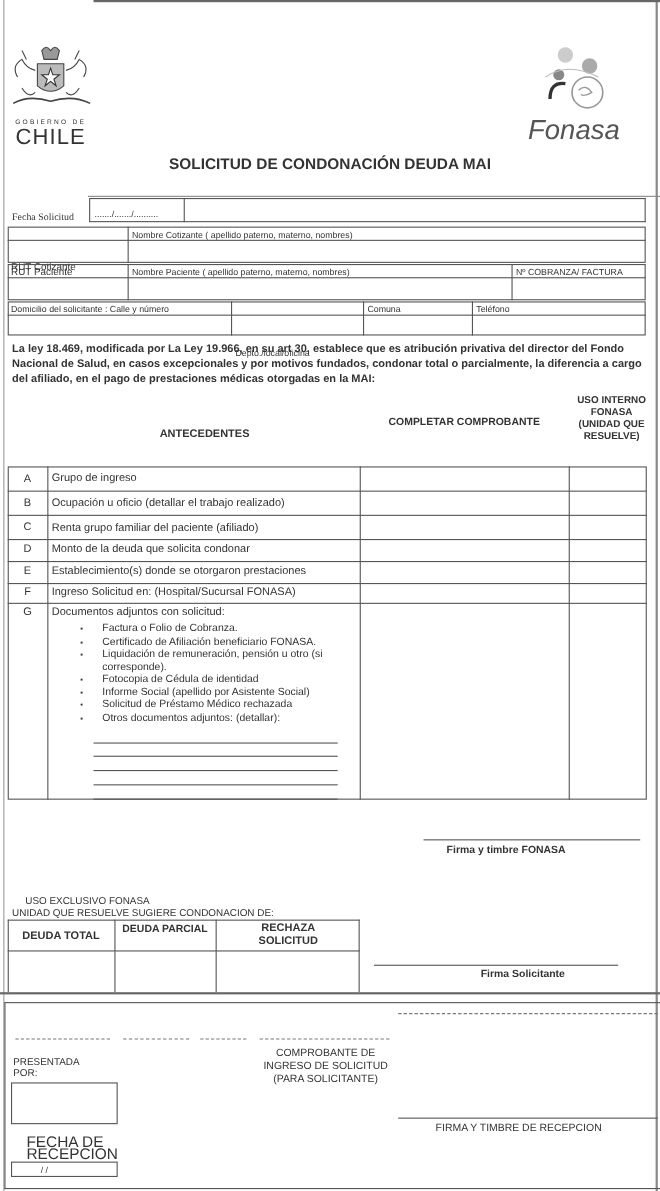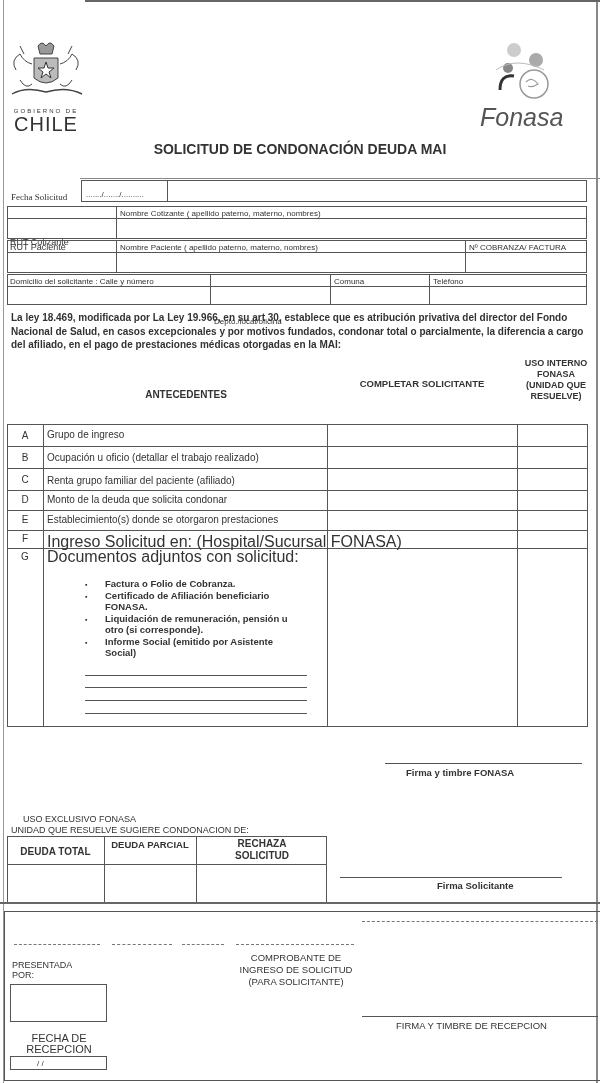"COMPLETAR SOLICITANTE" div.abs { text: SOLICITANTE -> COMPROBANTE }
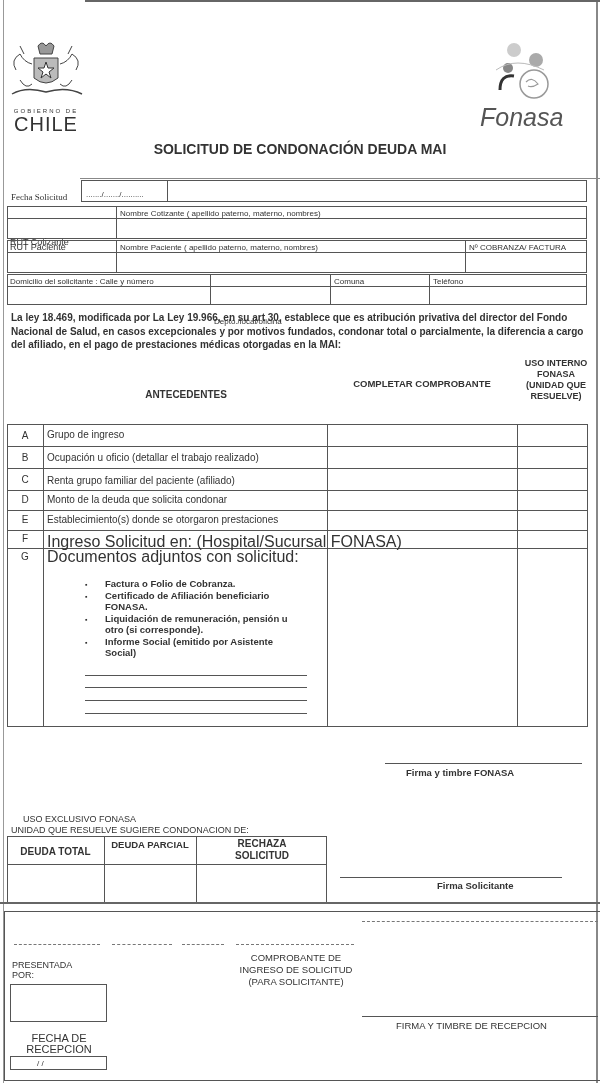"Ingreso Solicitud en: (Hospital/Sucursal" span.abs { font-size: 16px -> 10px }
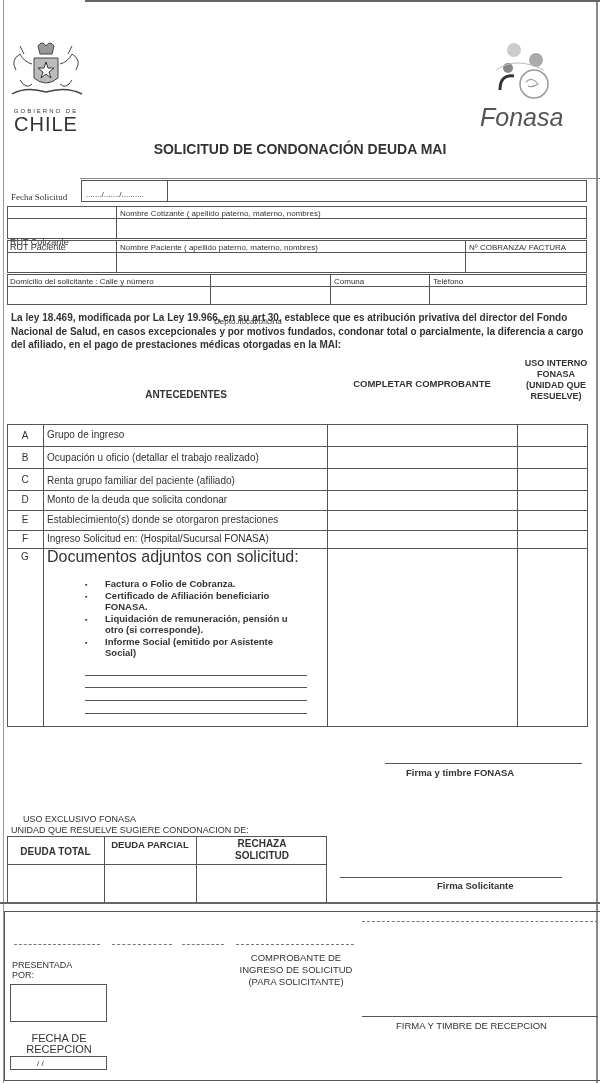"Documentos adjuntos con solicitud:" div.lbl9 { font-size: 16px -> 10px }
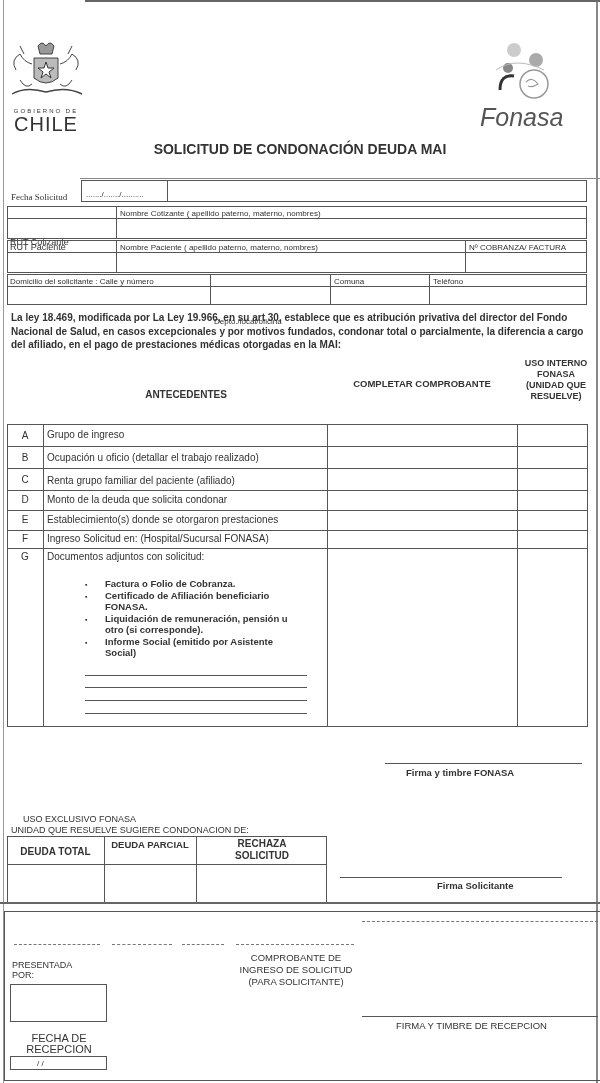"Factura o Folio de Cobranza." ul.docs { font-weight: bold -> none; margin: 16px -> 4px }
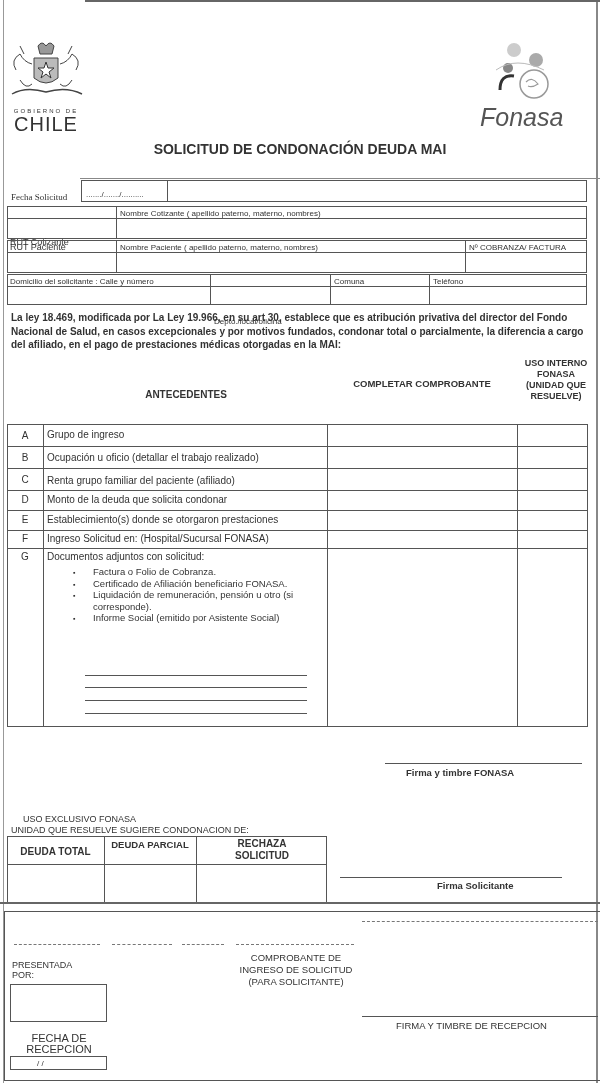"Fotocopia de Cédula de identidad" li { html: none -> <li>Fotocopia de Cédula de identidad</li> }
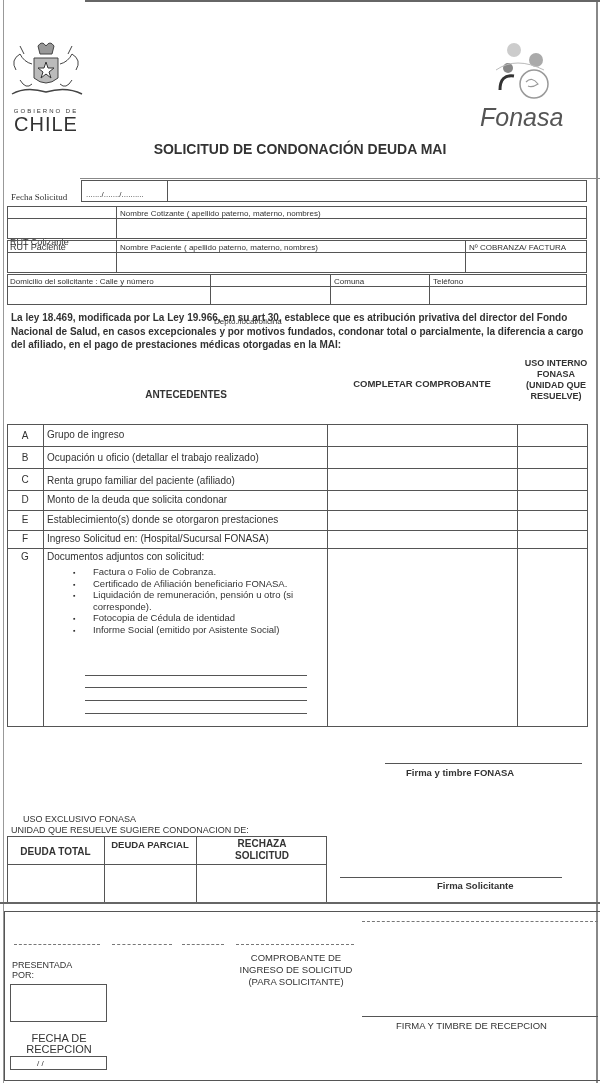"Informe Social (emitido por Asistente" li { text: emitido -> apellido }
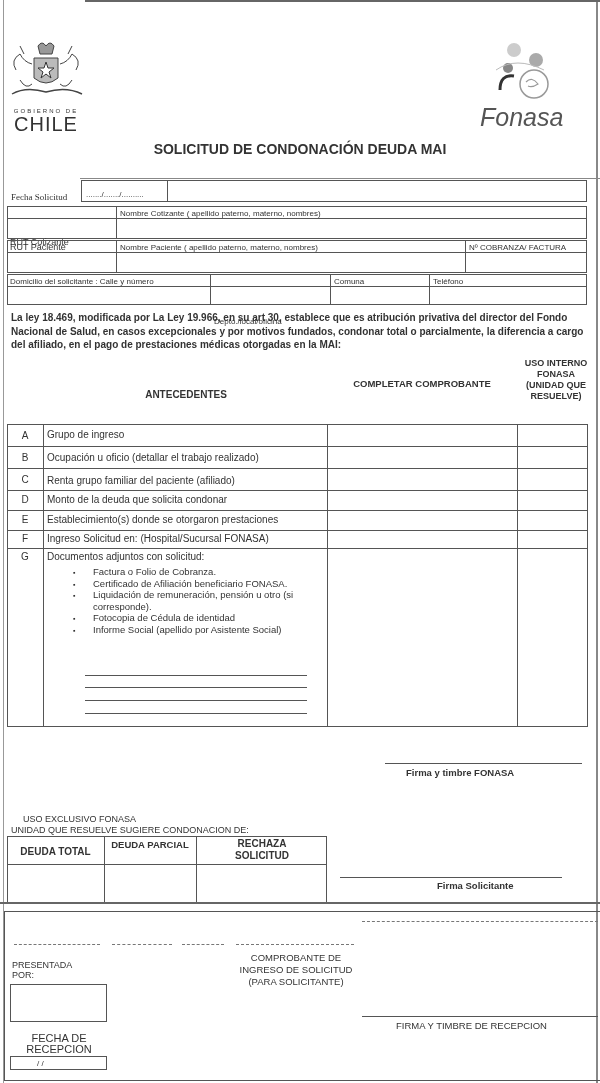"Solicitud de Préstamo Médico rechazada" li { html: none -> <li>Solicitud de Préstamo Médico rechazada</li> }
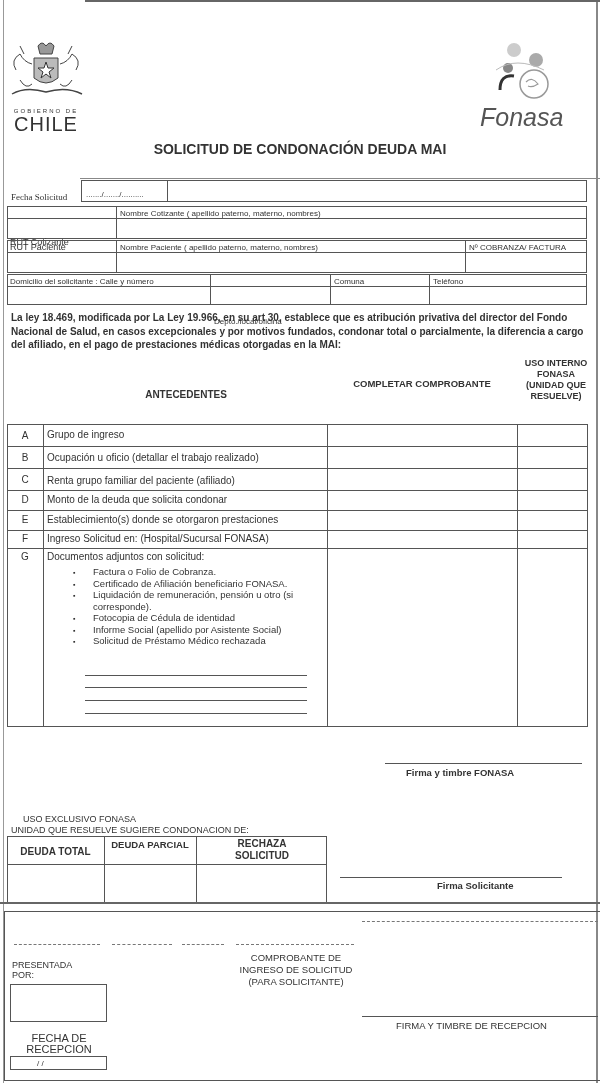"Otros documentos adjuntos: (detallar):" li { html: none -> <li>Otros documentos adjuntos: (detallar):</li> }
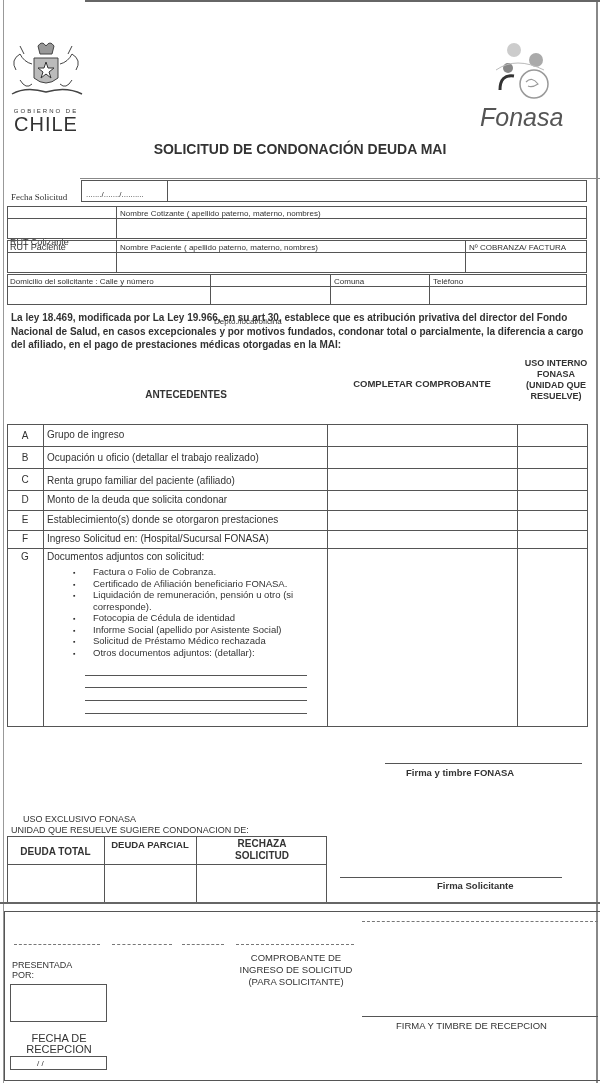"FECHA DE RECEPCION" div.abs { font-size: 11px -> 14px }
